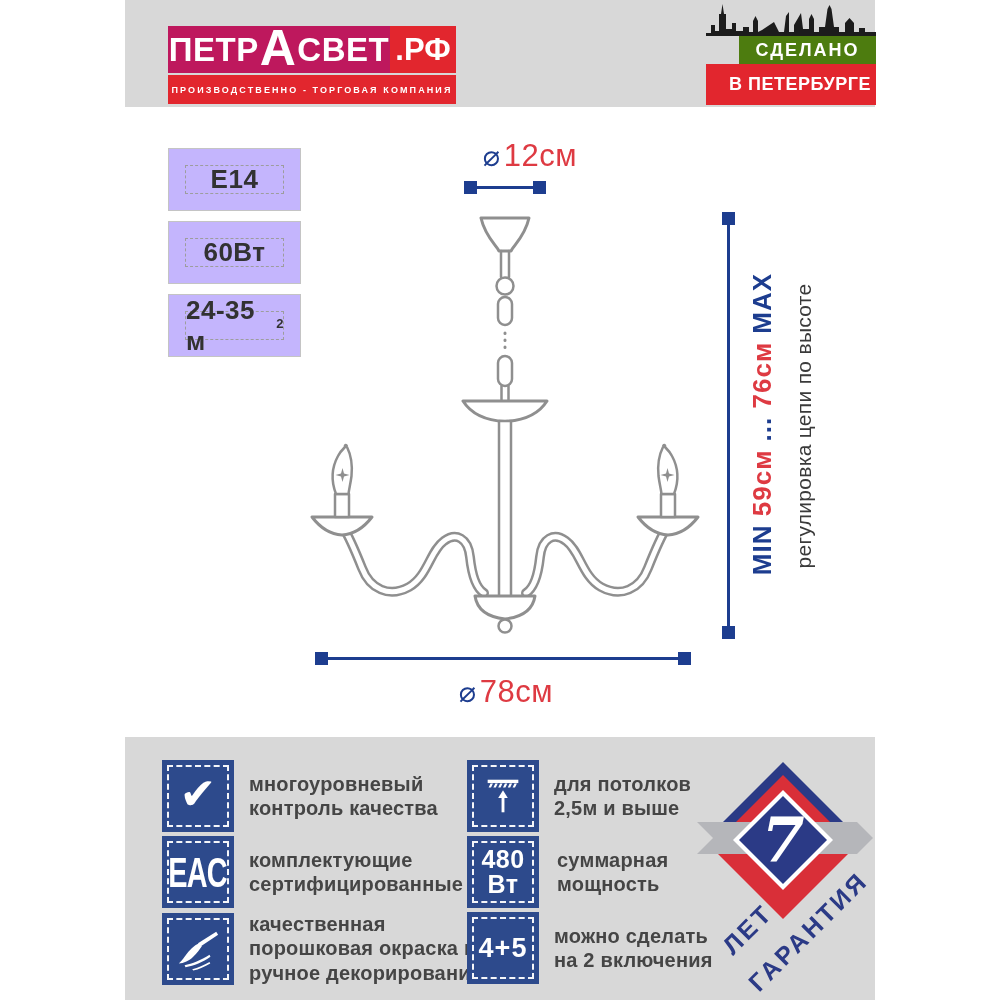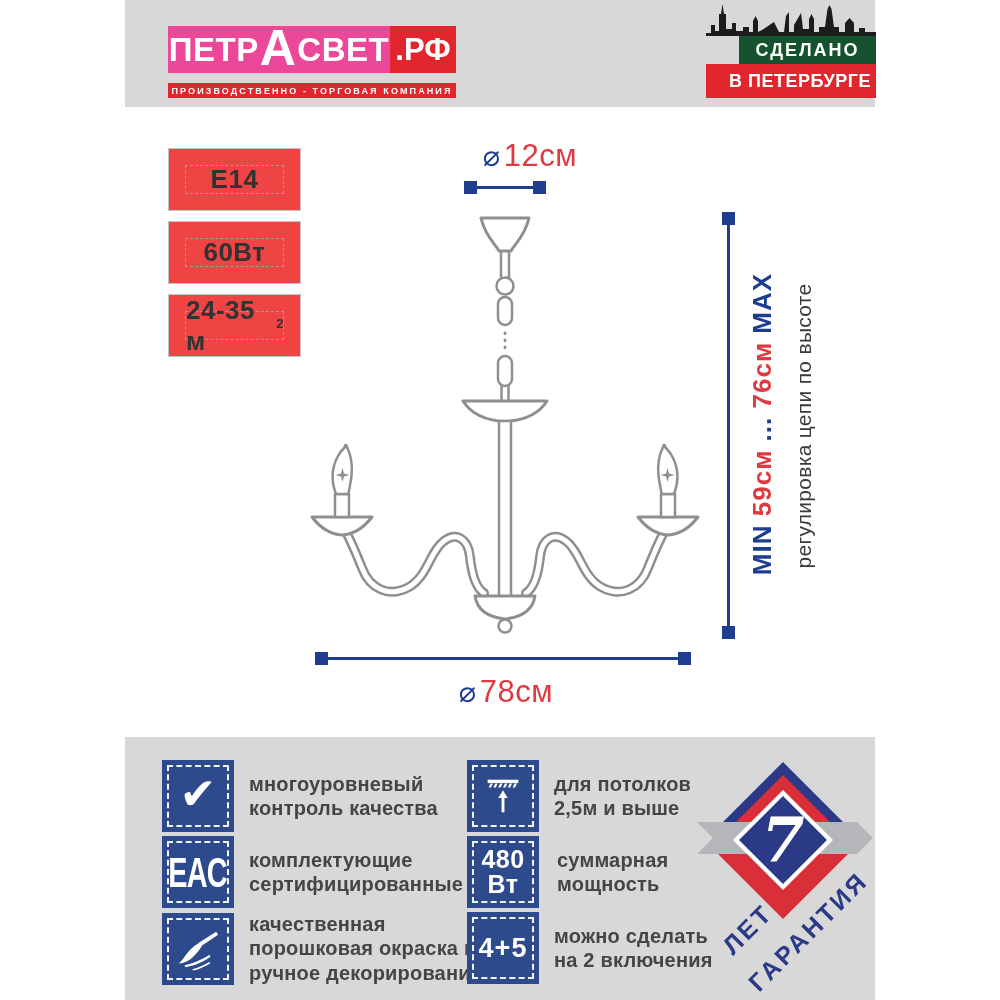"ПЕТР" .logo-blue { background: #ec4899 -> #be185d }
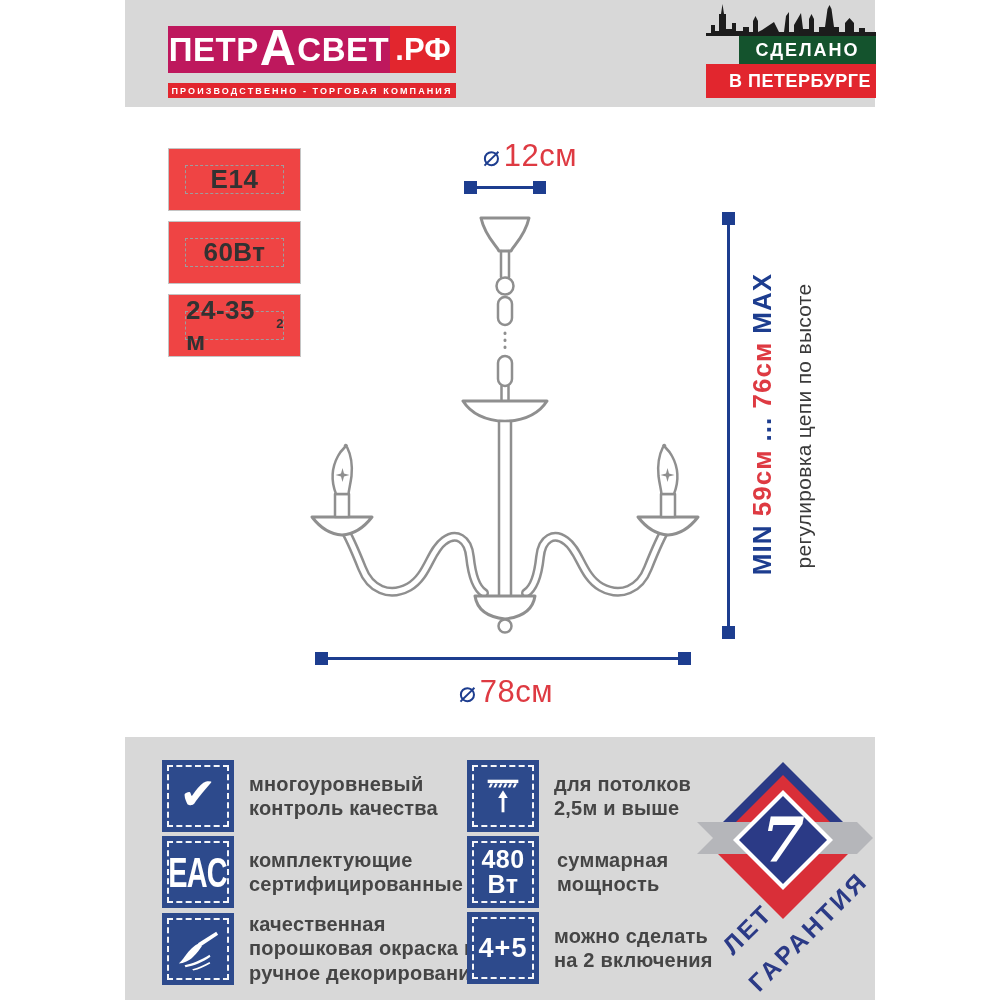"СДЕЛАНО" .madein-blue { background: #14532d -> #4d7c0f }
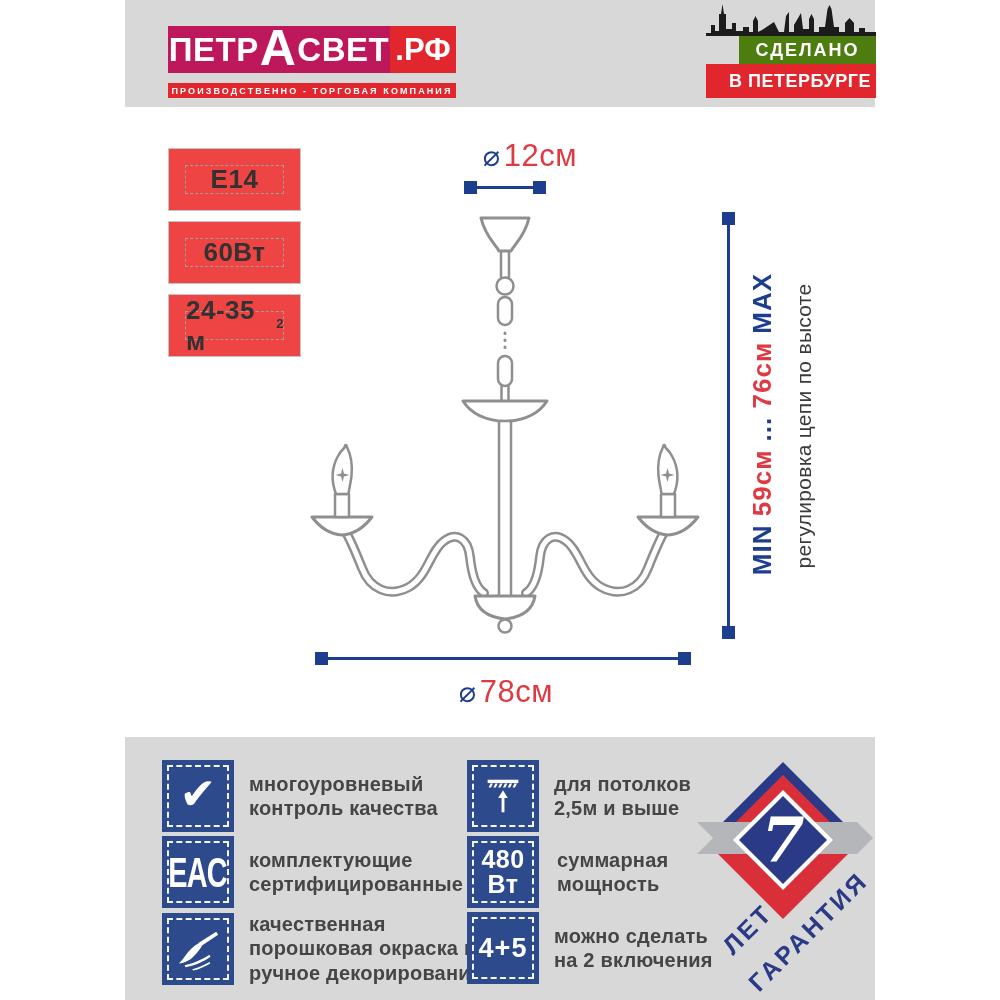"ПРОИЗВОДСТВЕННО - ТОРГОВАЯ КОМПАНИЯ" .logo-tagline { height: 15px -> 29px; margin-top: 10px -> 2px }
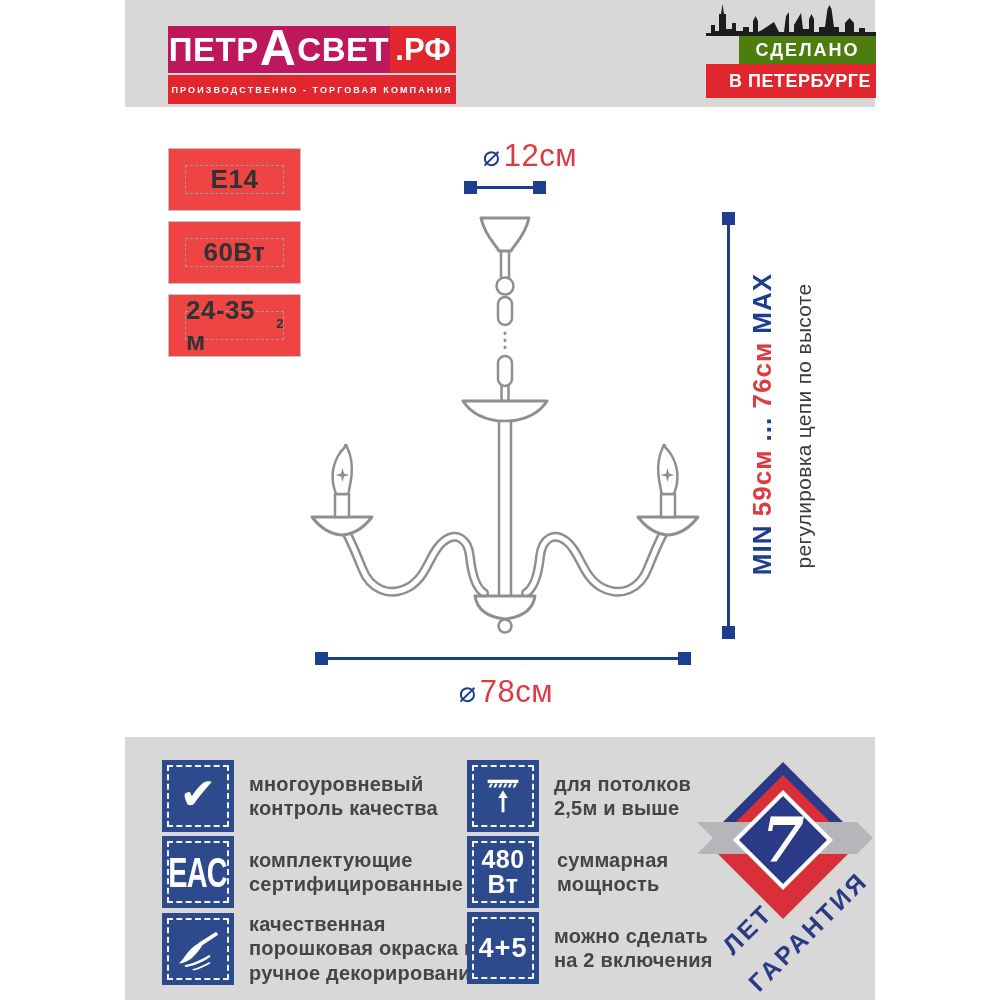"В ПЕТЕРБУРГЕ" .madein-red { height: 34px -> 41px }
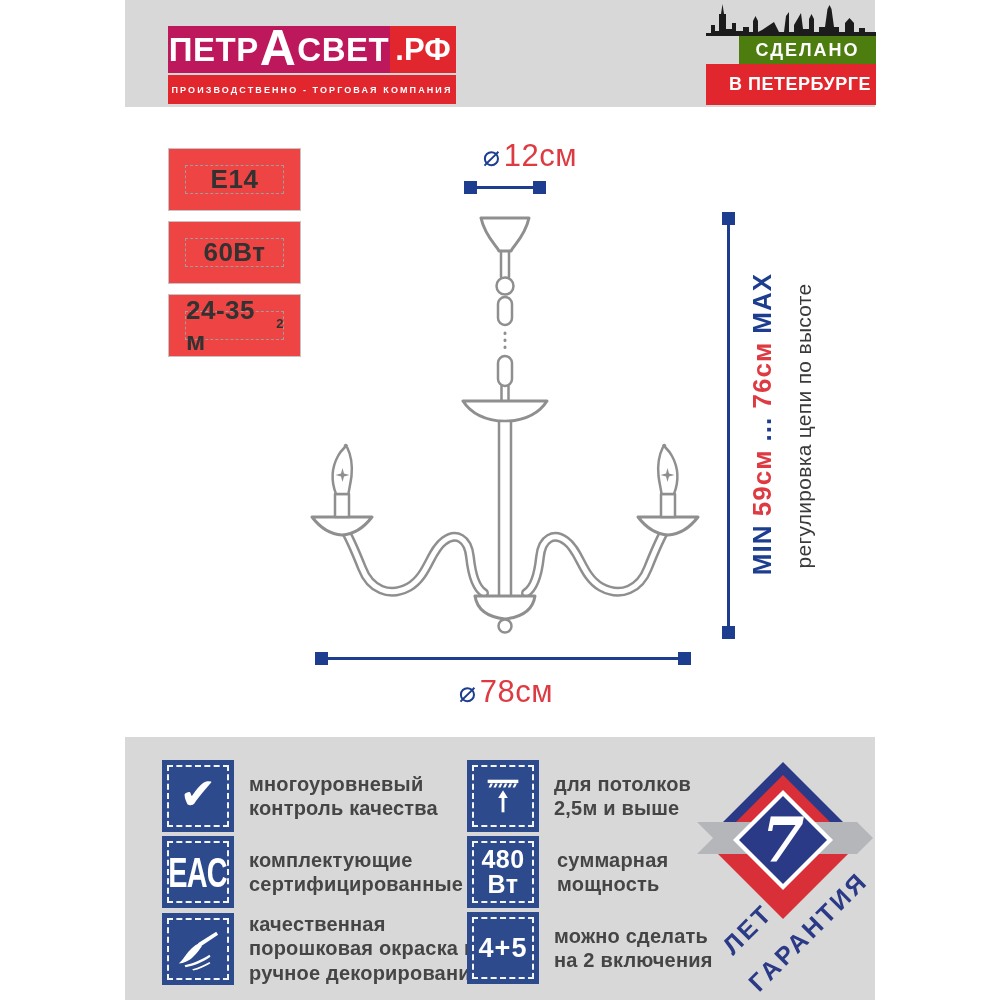"E14" .spec { background: #ef4444 -> #c4b5fd }
